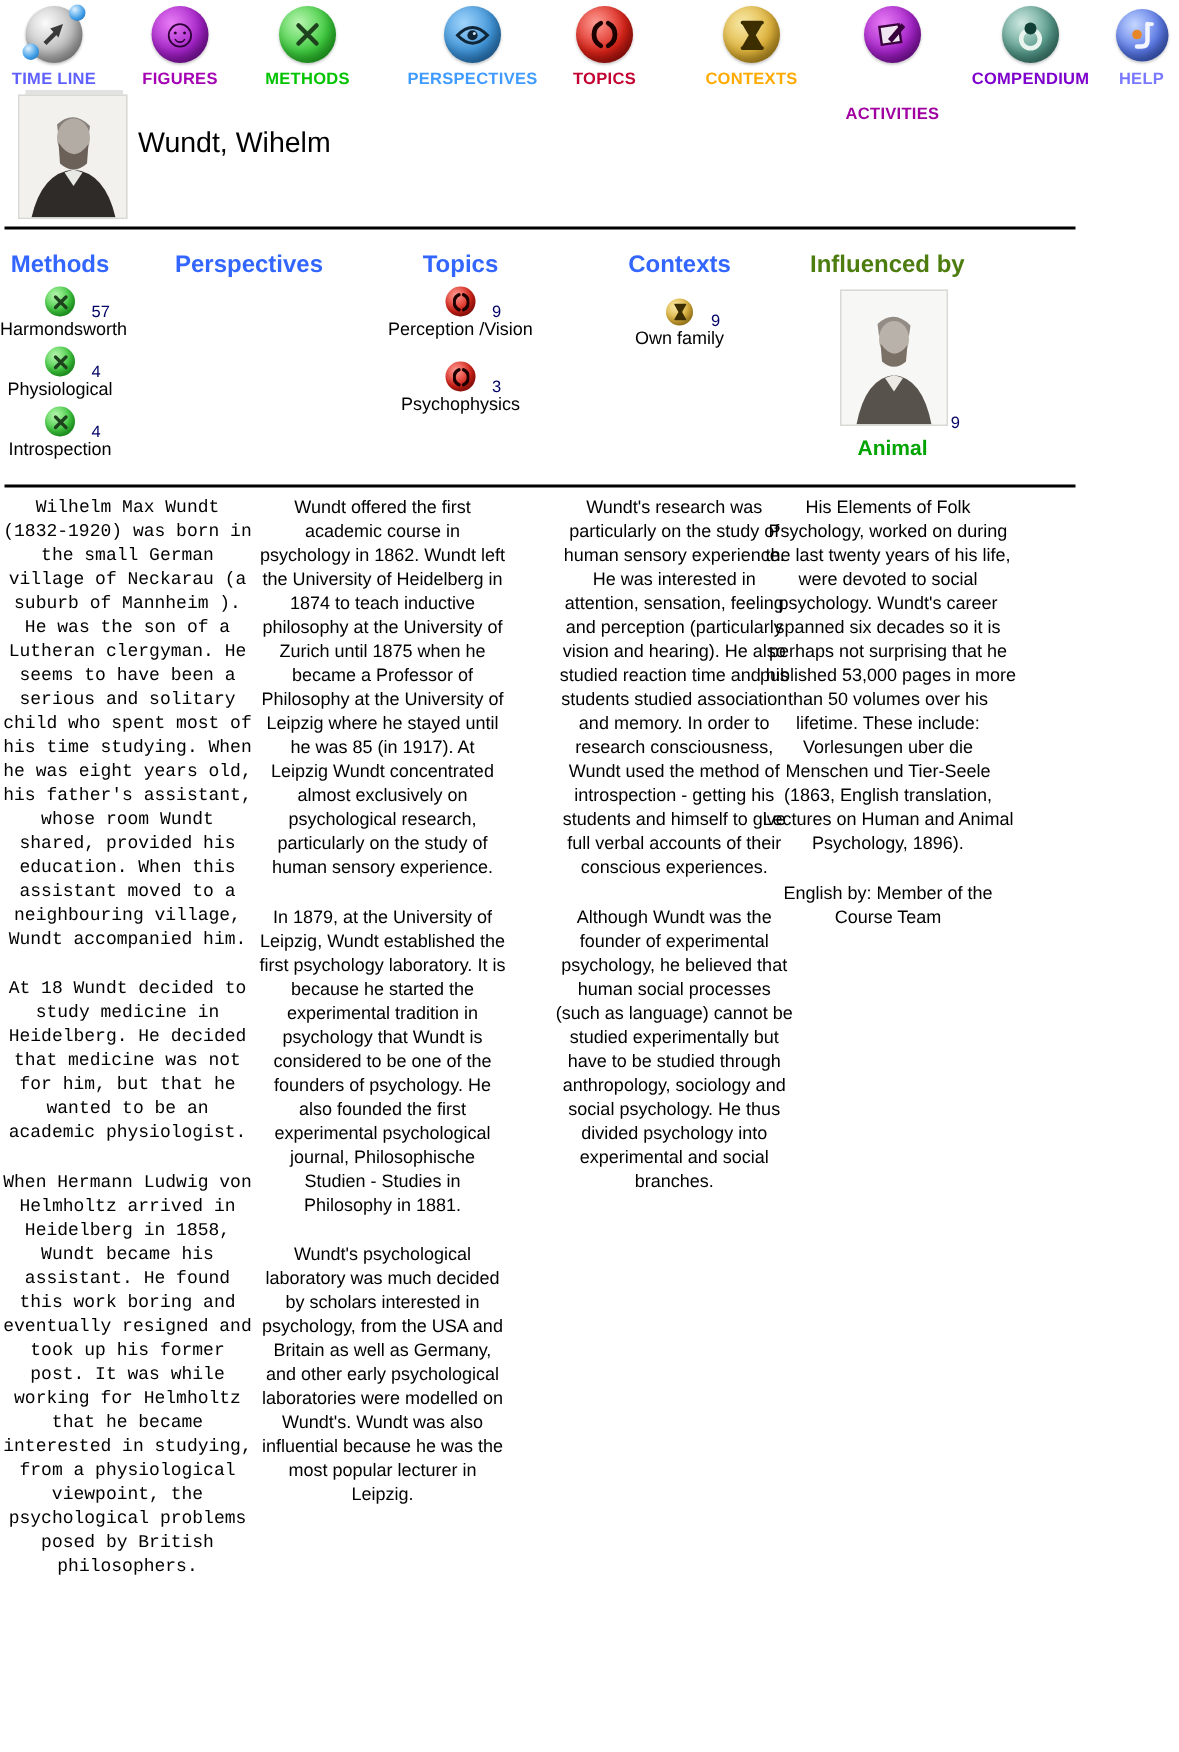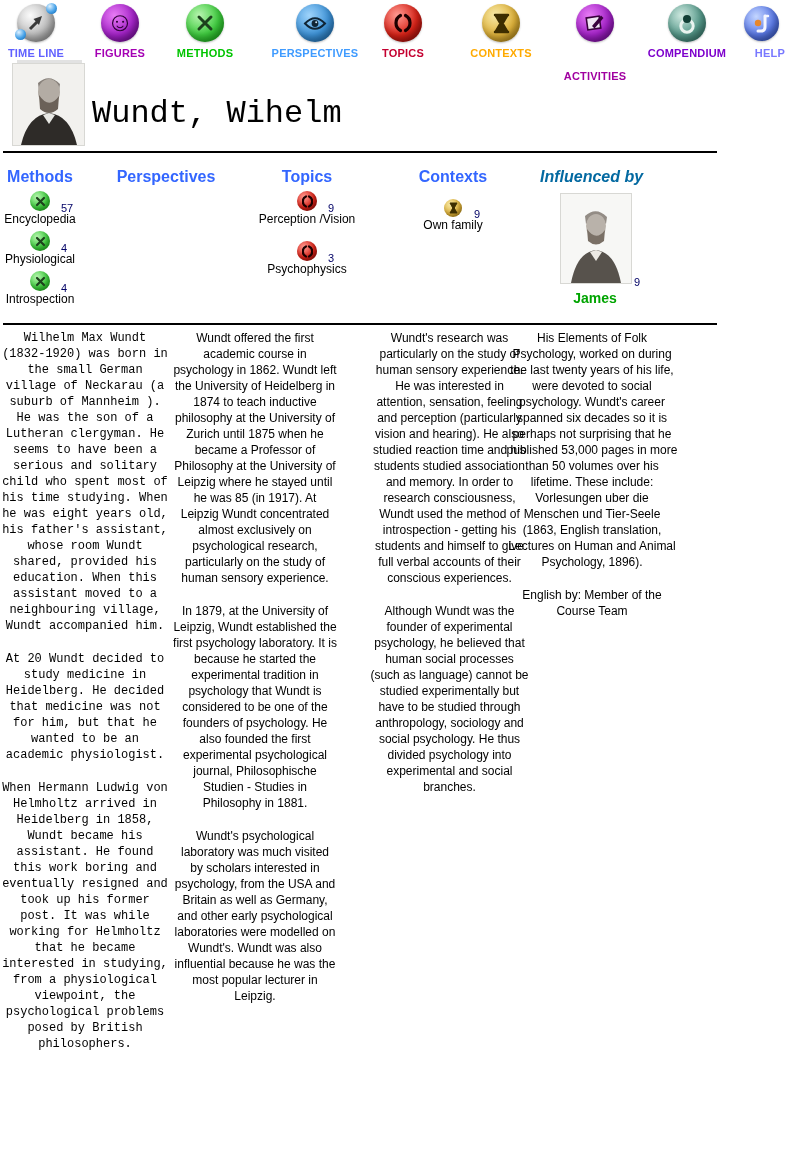"HELP" div.nav-label { text-align: right -> none }
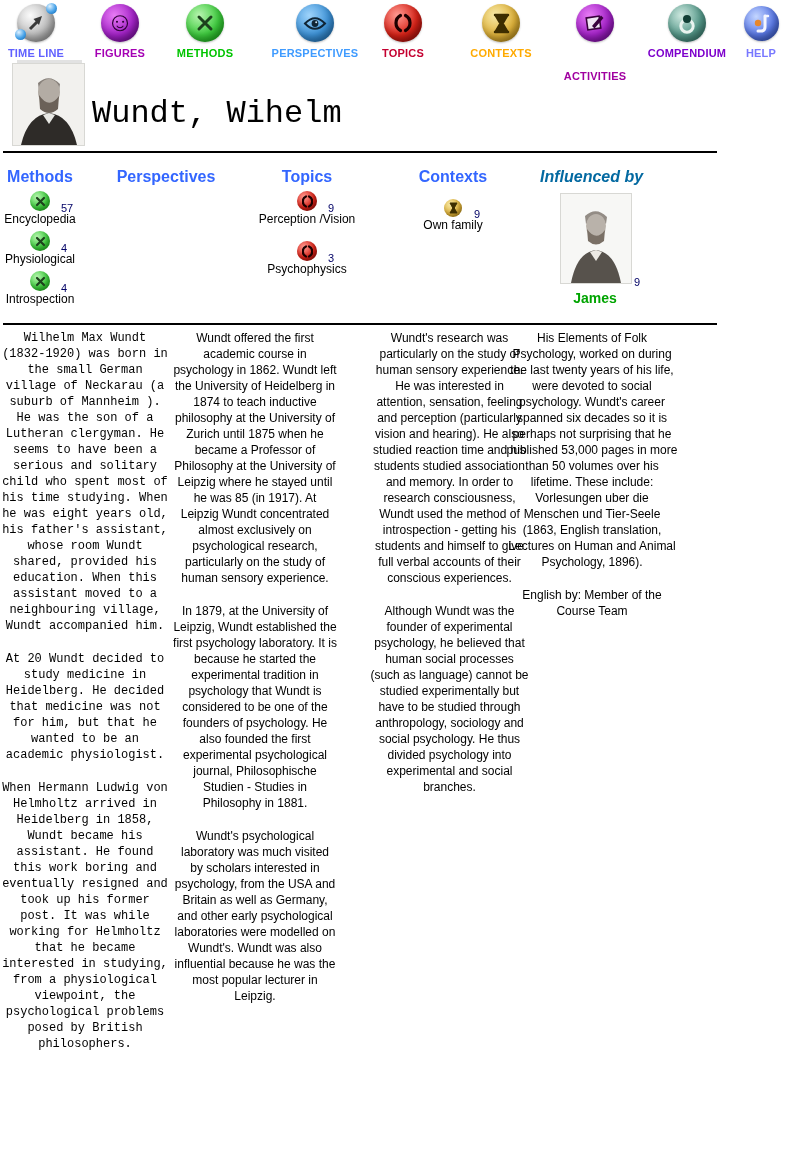"Wundt, Wihelm" .page-title { font-family: Liberation Mono, monospace -> none; font-size: 32px -> 19px; top: 95px -> 85px }
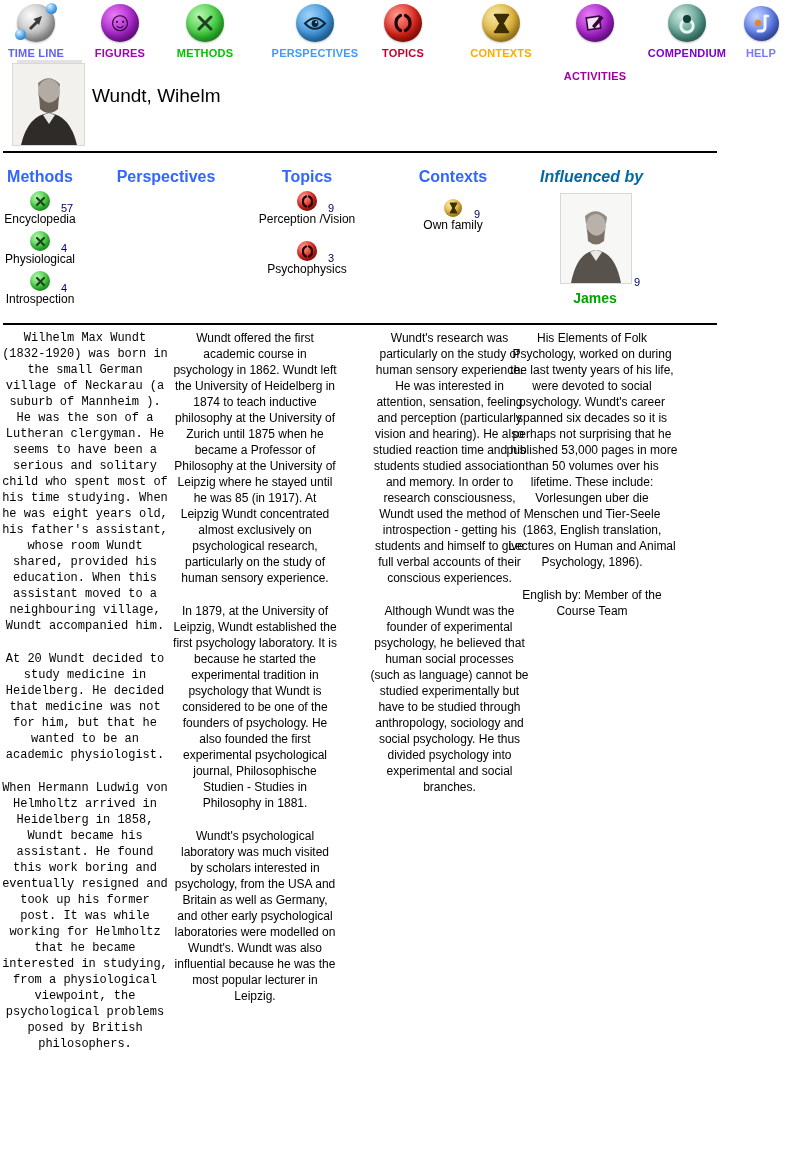"Influenced by" .sum-heading-green { color: #0369a1 -> #4d7c0f; font-style: italic -> none }
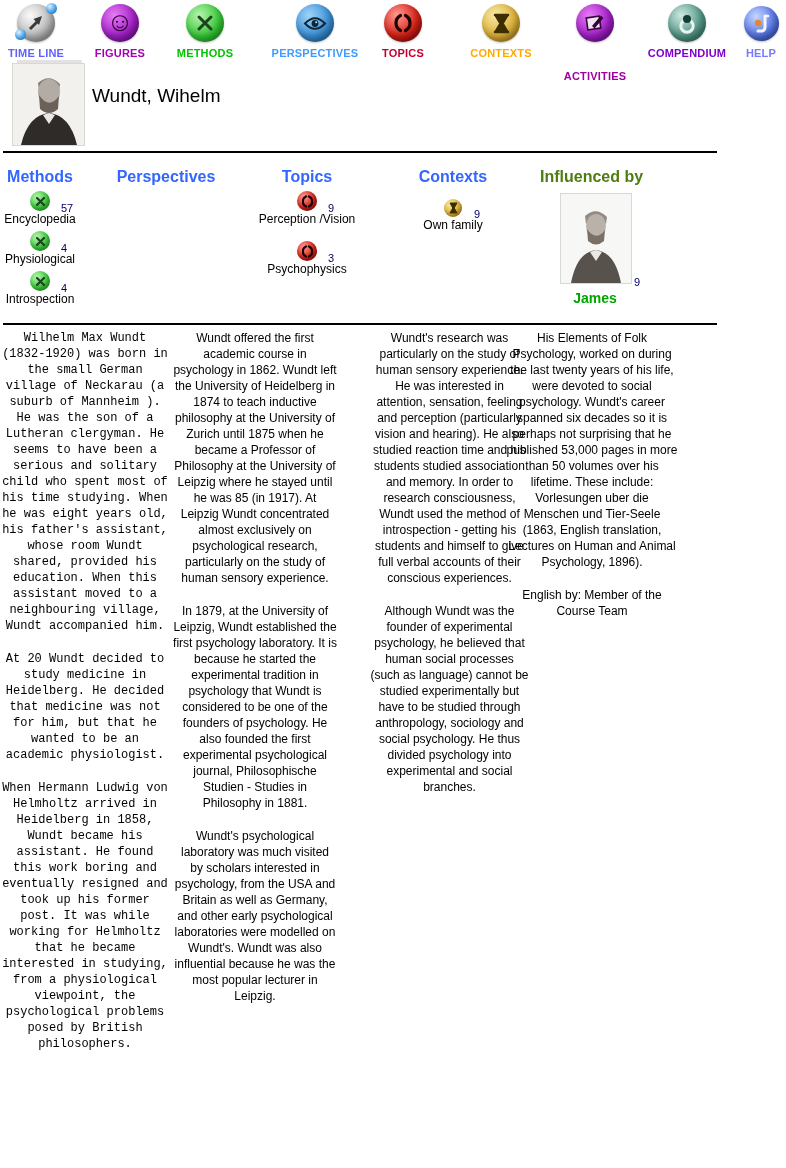"Encyclopedia" div.sum-label { text: Encyclopedia -> Harmondsworth }
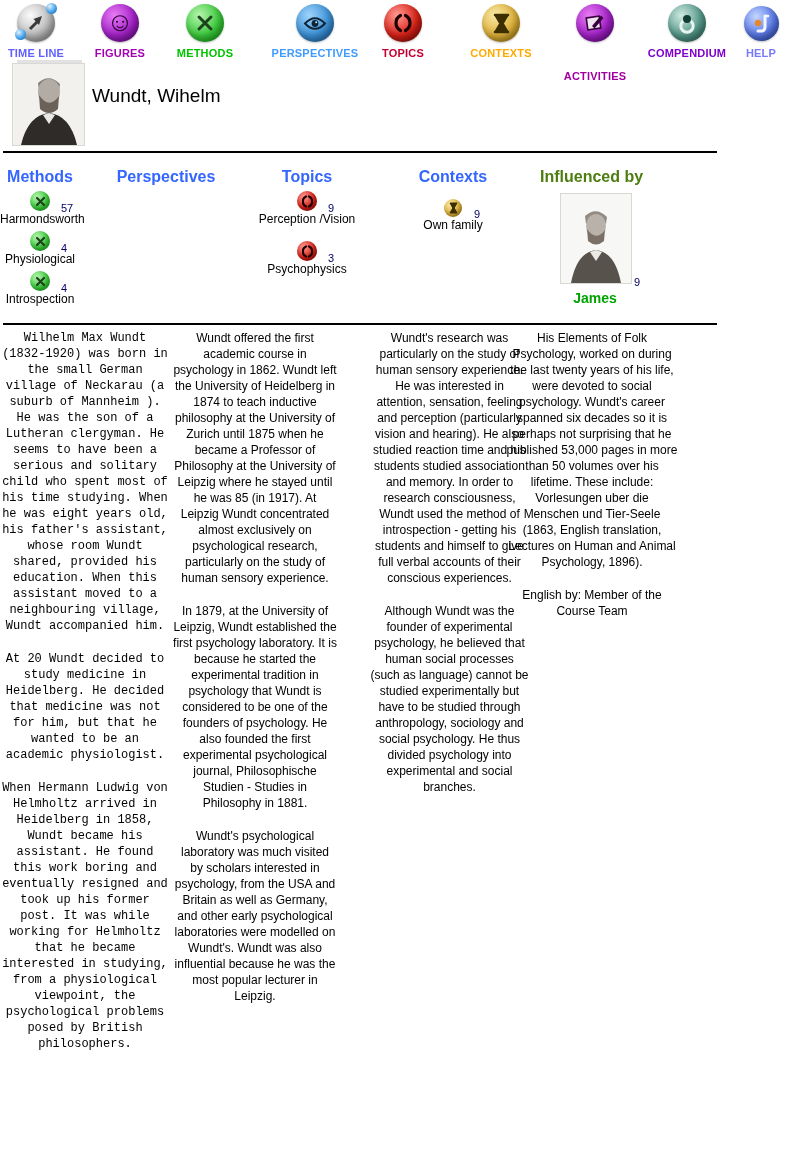"James" div.james-name { text: James -> Animal }
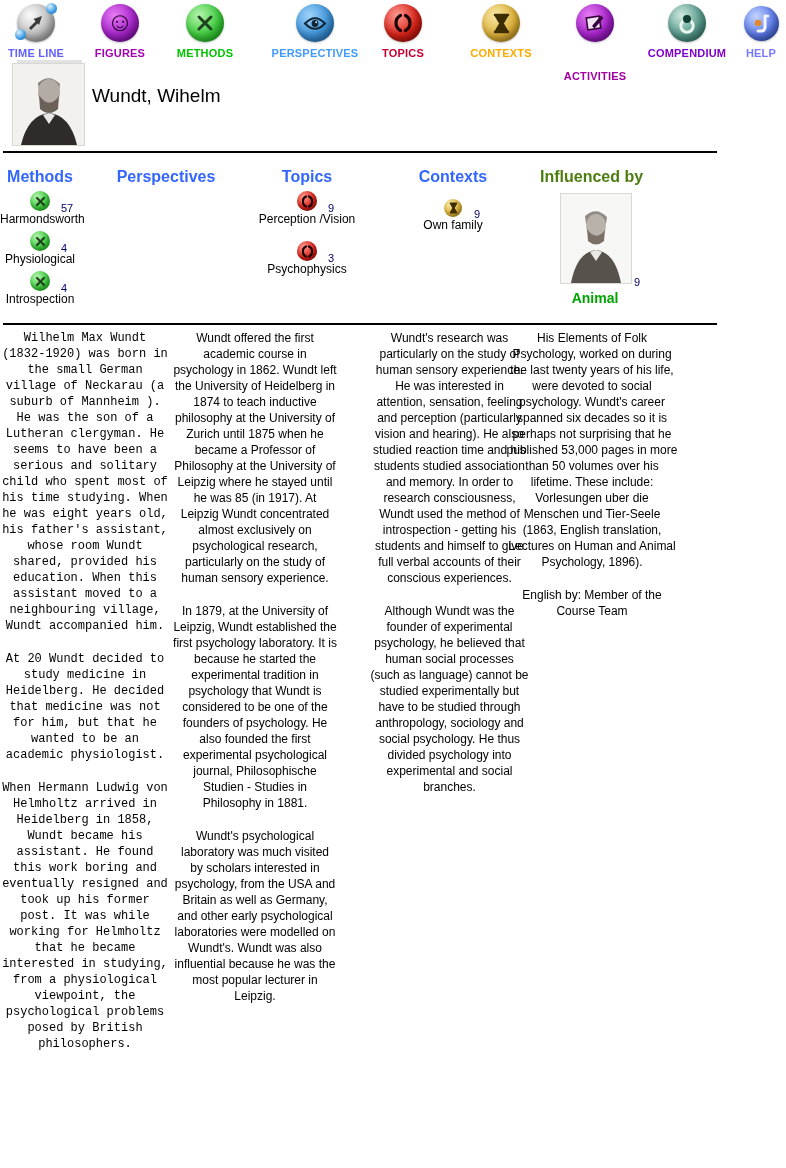"At 20 Wundt decided to" p { text: 20 -> 18 }
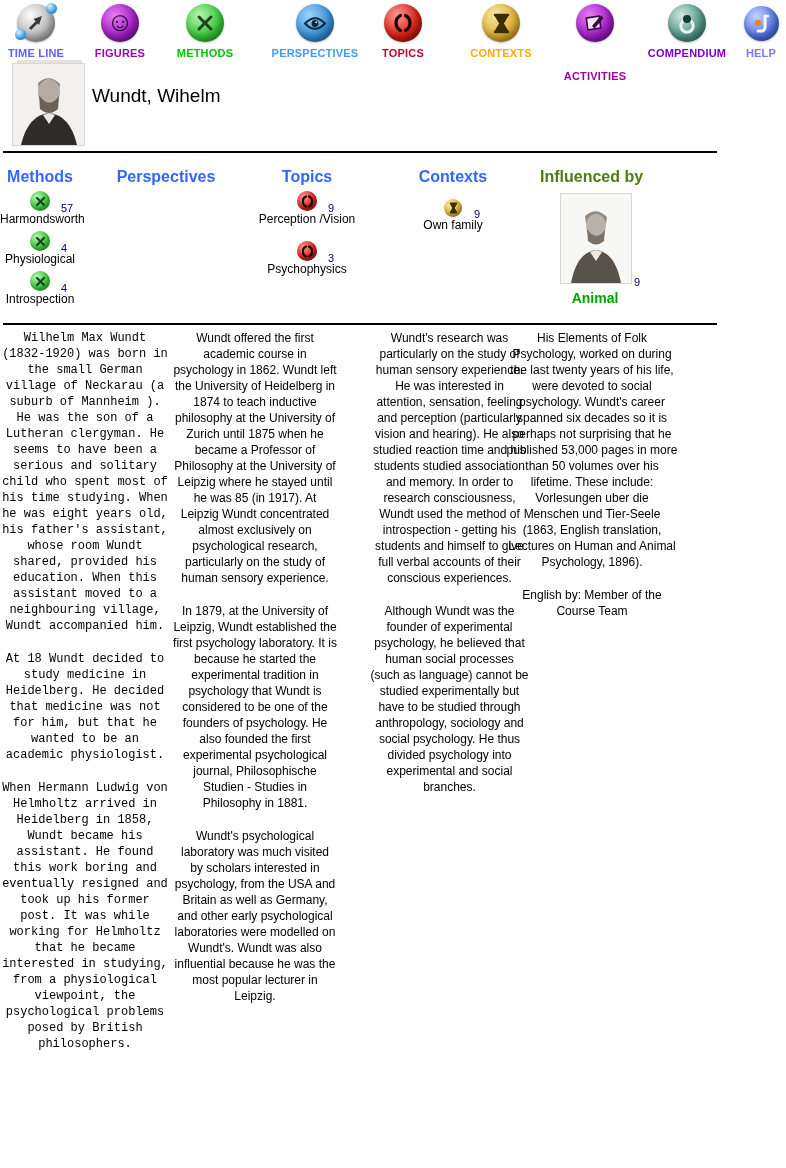"Wundt's psychological laboratory was" p { text: visited -> decided }
